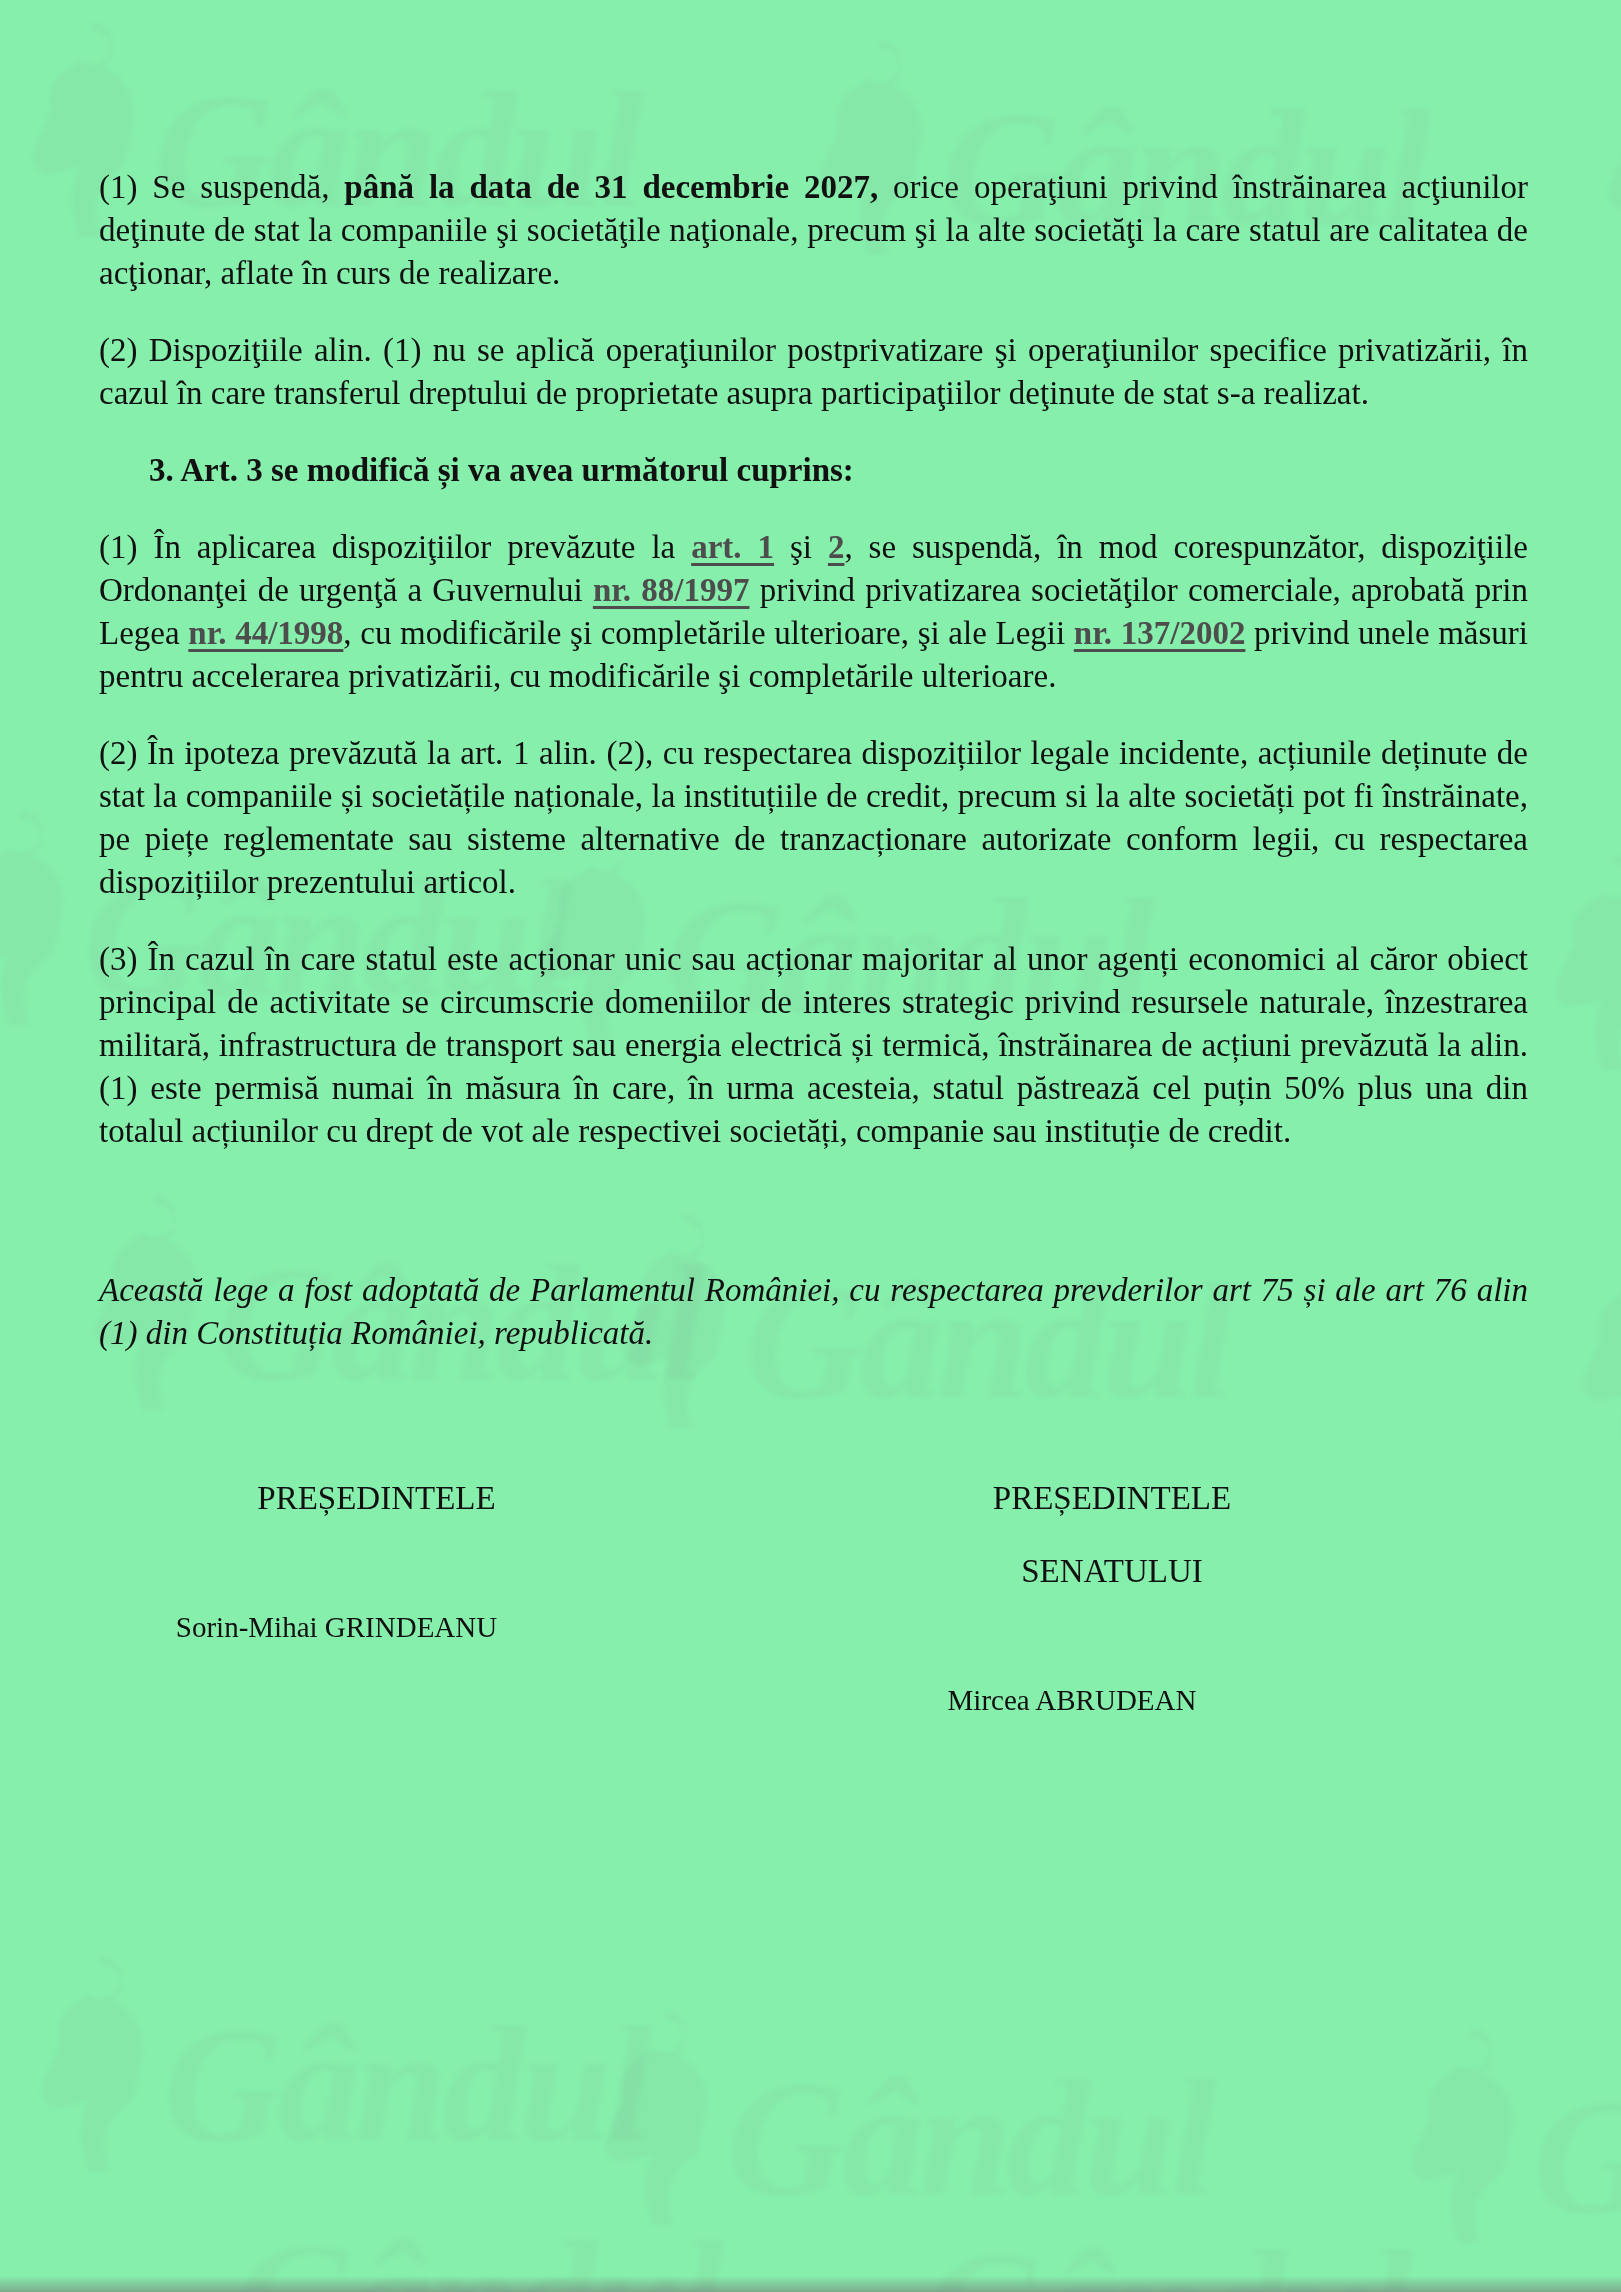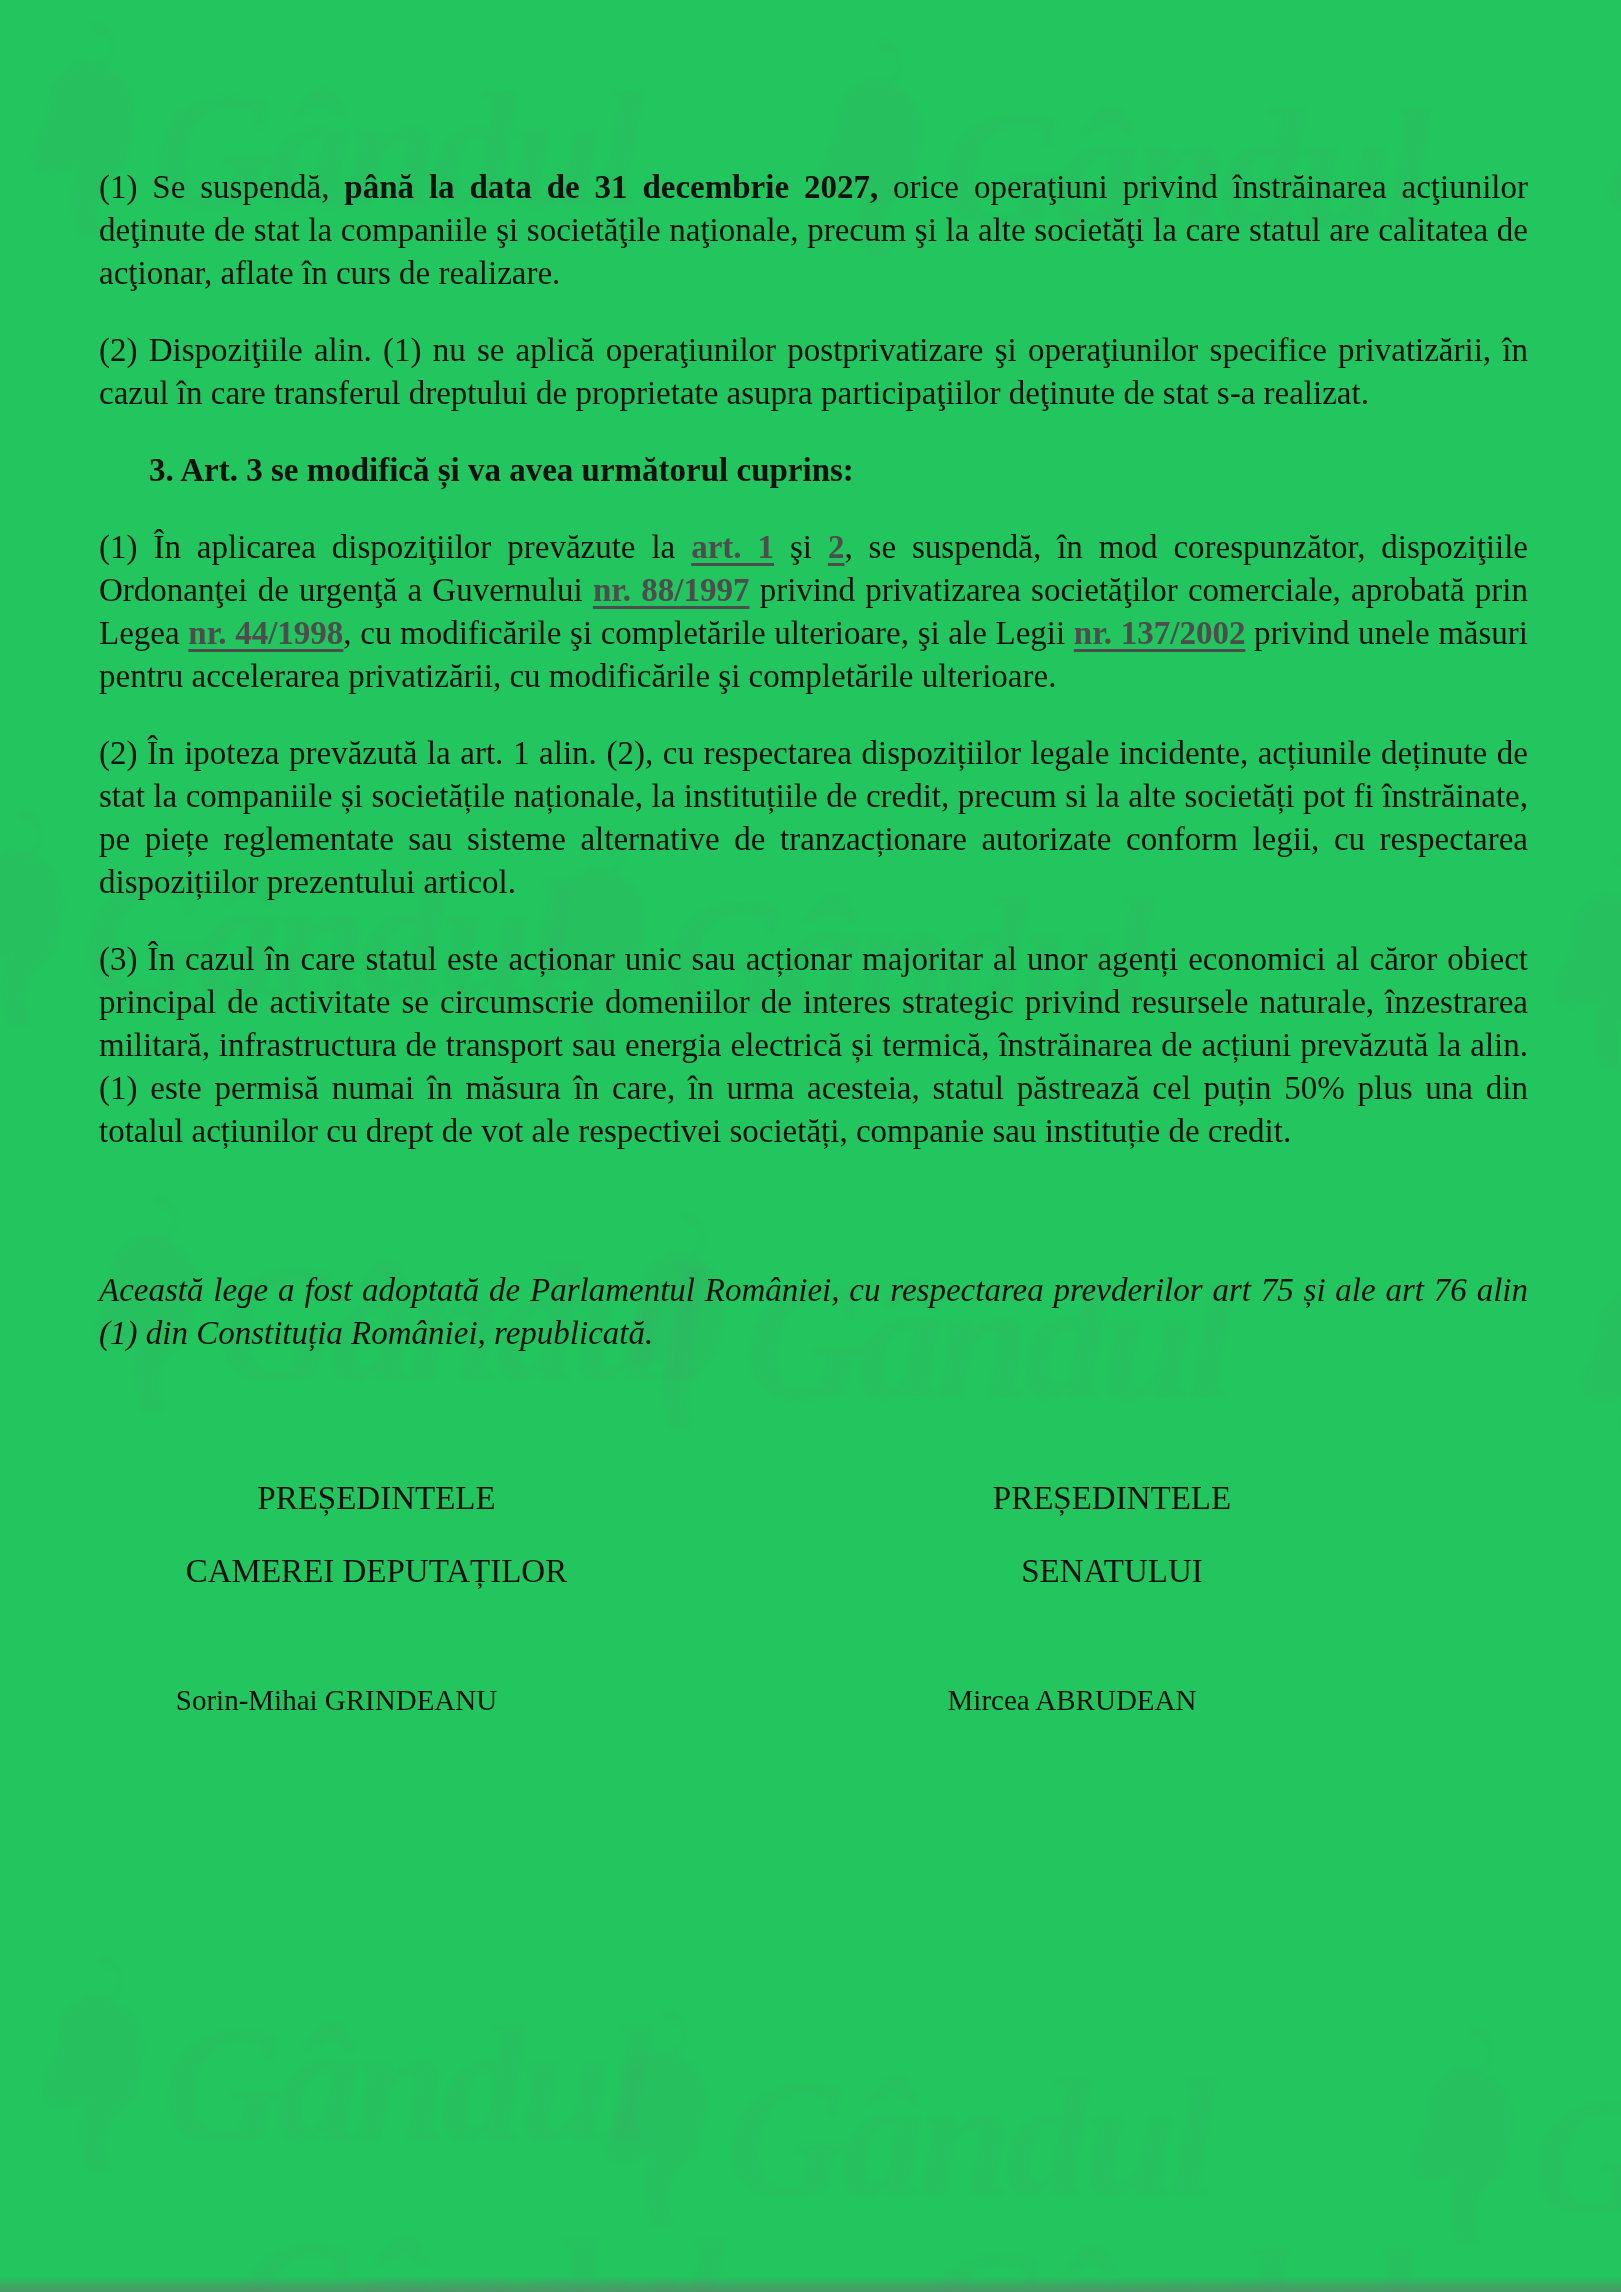"(1) Se suspendă, până la" .page { background: #22c55e -> #86efac }
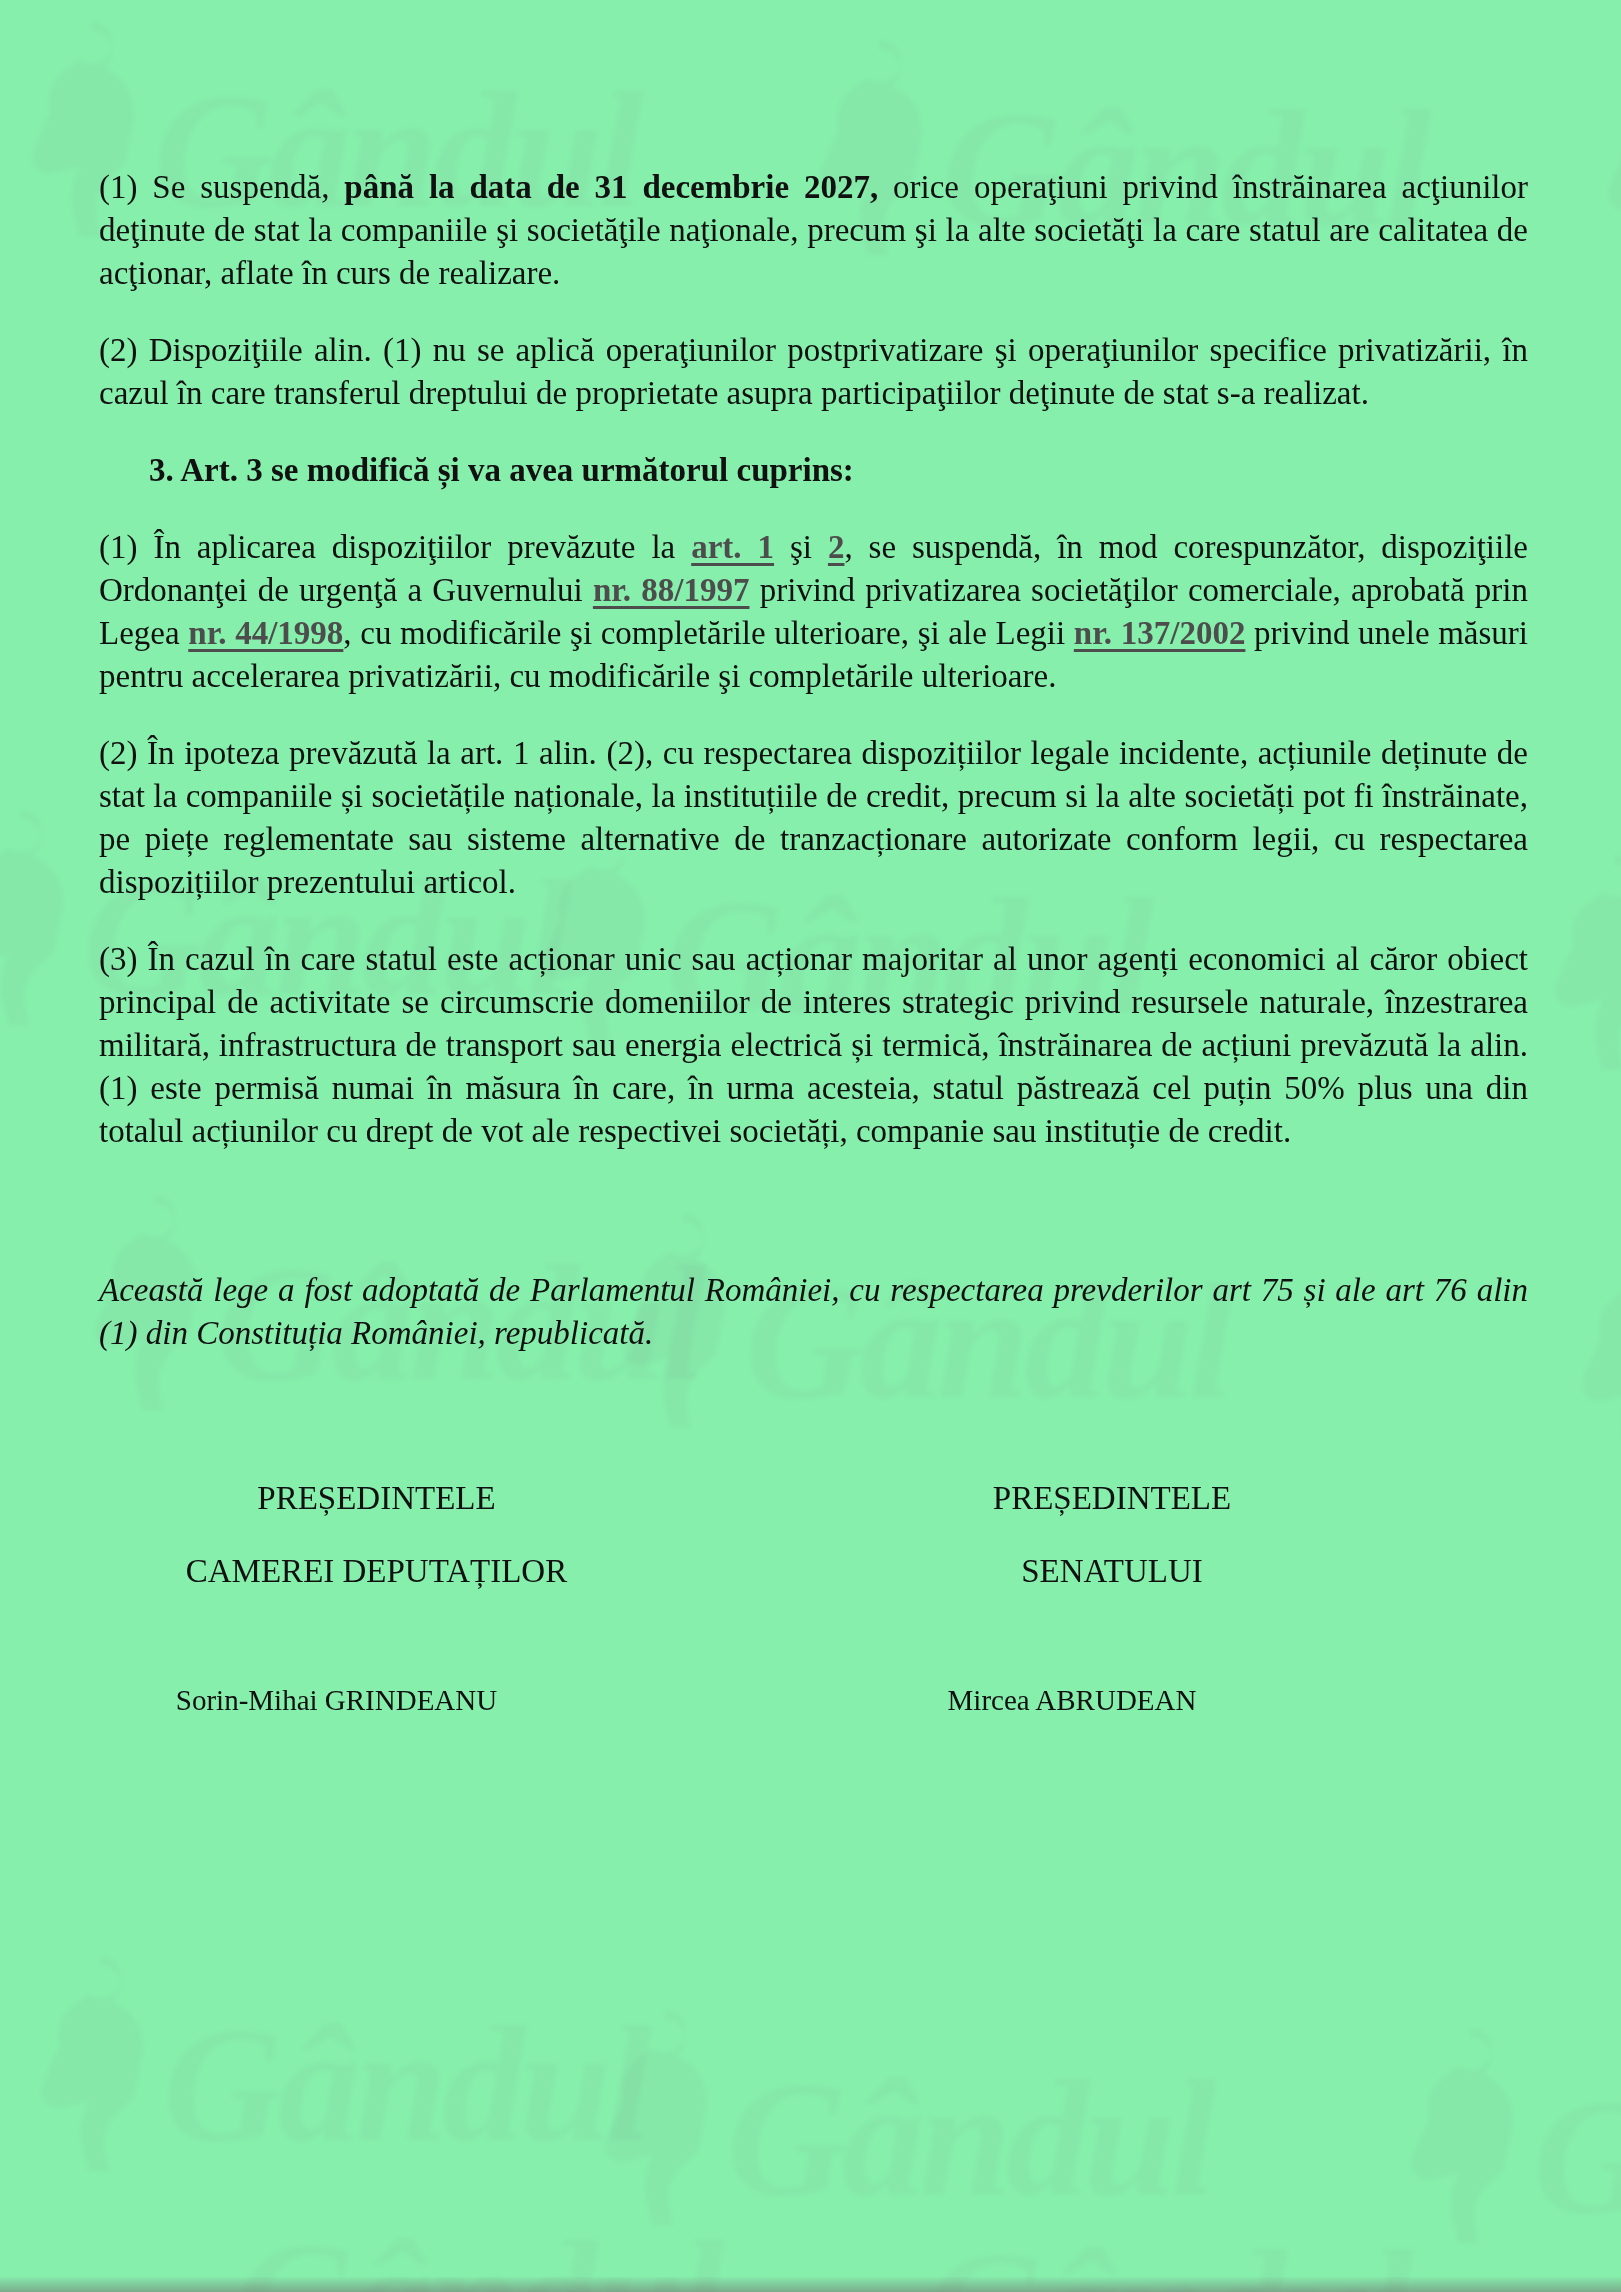"CAMEREI DEPUTAȚILOR" div.sig-title { html: <div>CAMEREI DEPUTAȚILOR</div> -> none }
